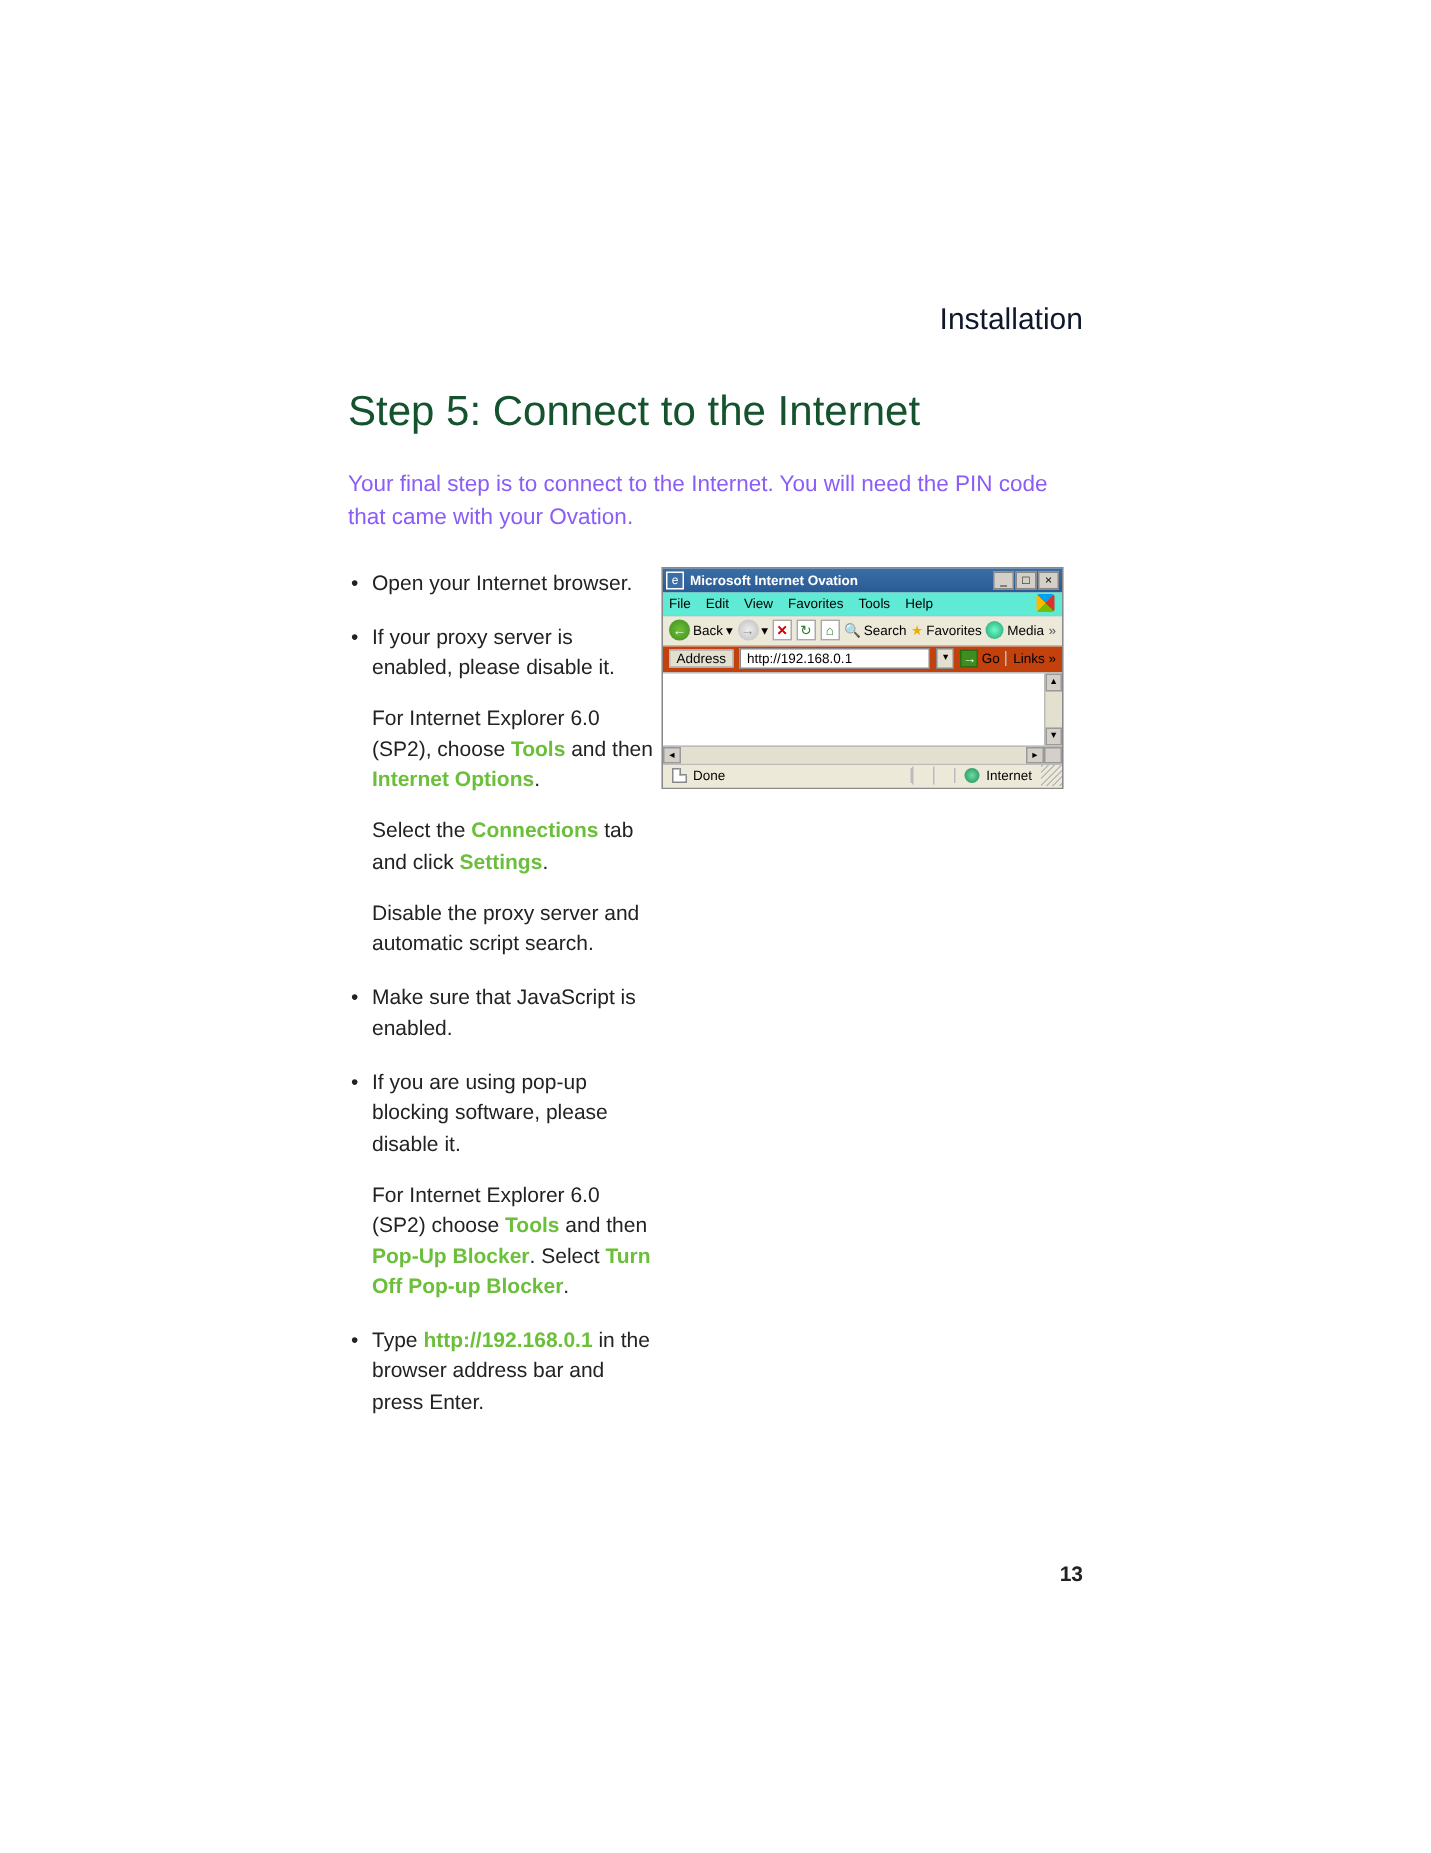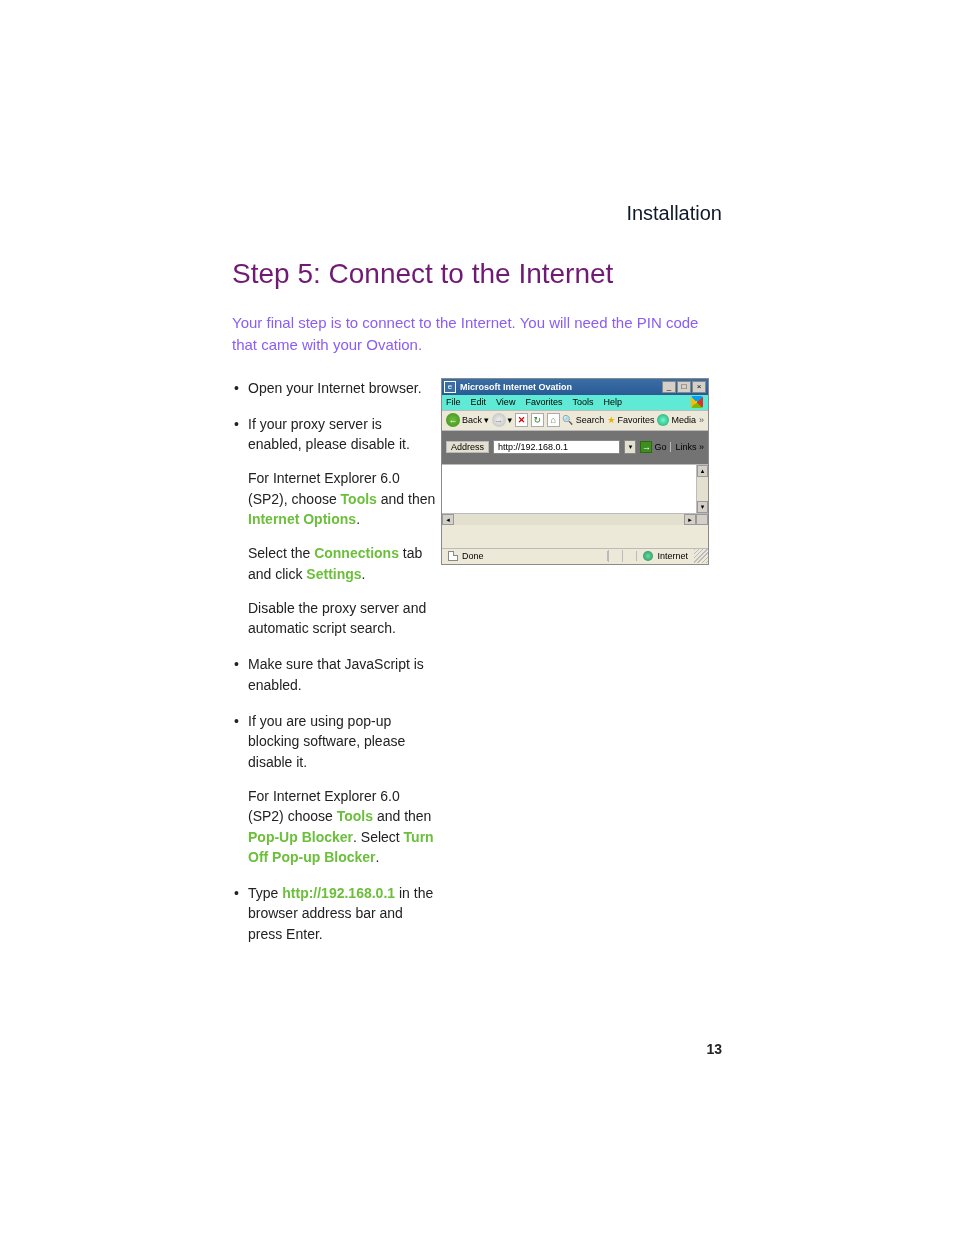"Step 5: Connect to the" h1.title { color: #701a75 -> #14532d }
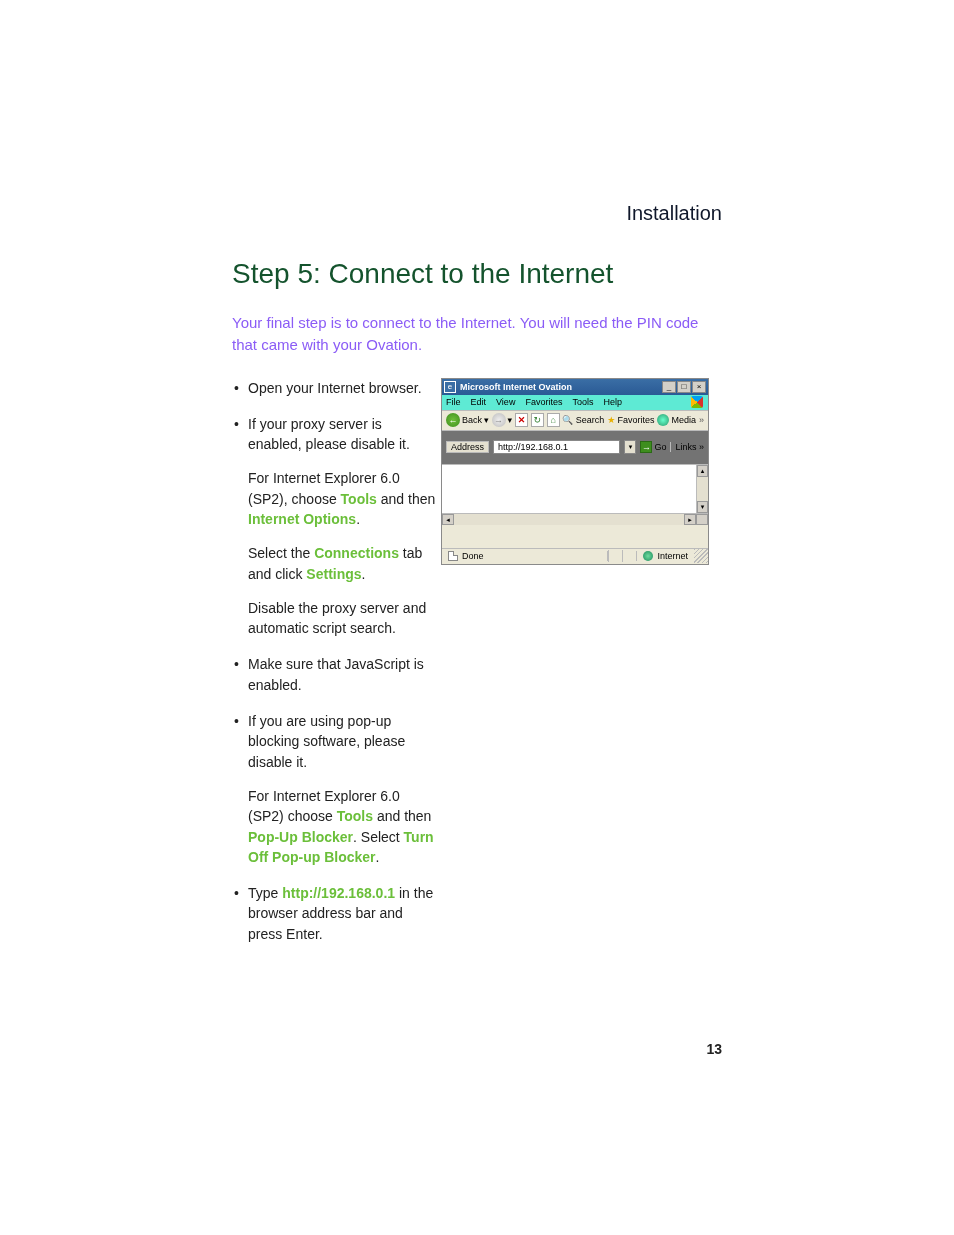"Address" .ie-addr { background: #737373 -> #c2410c; height: 34px -> 18px }
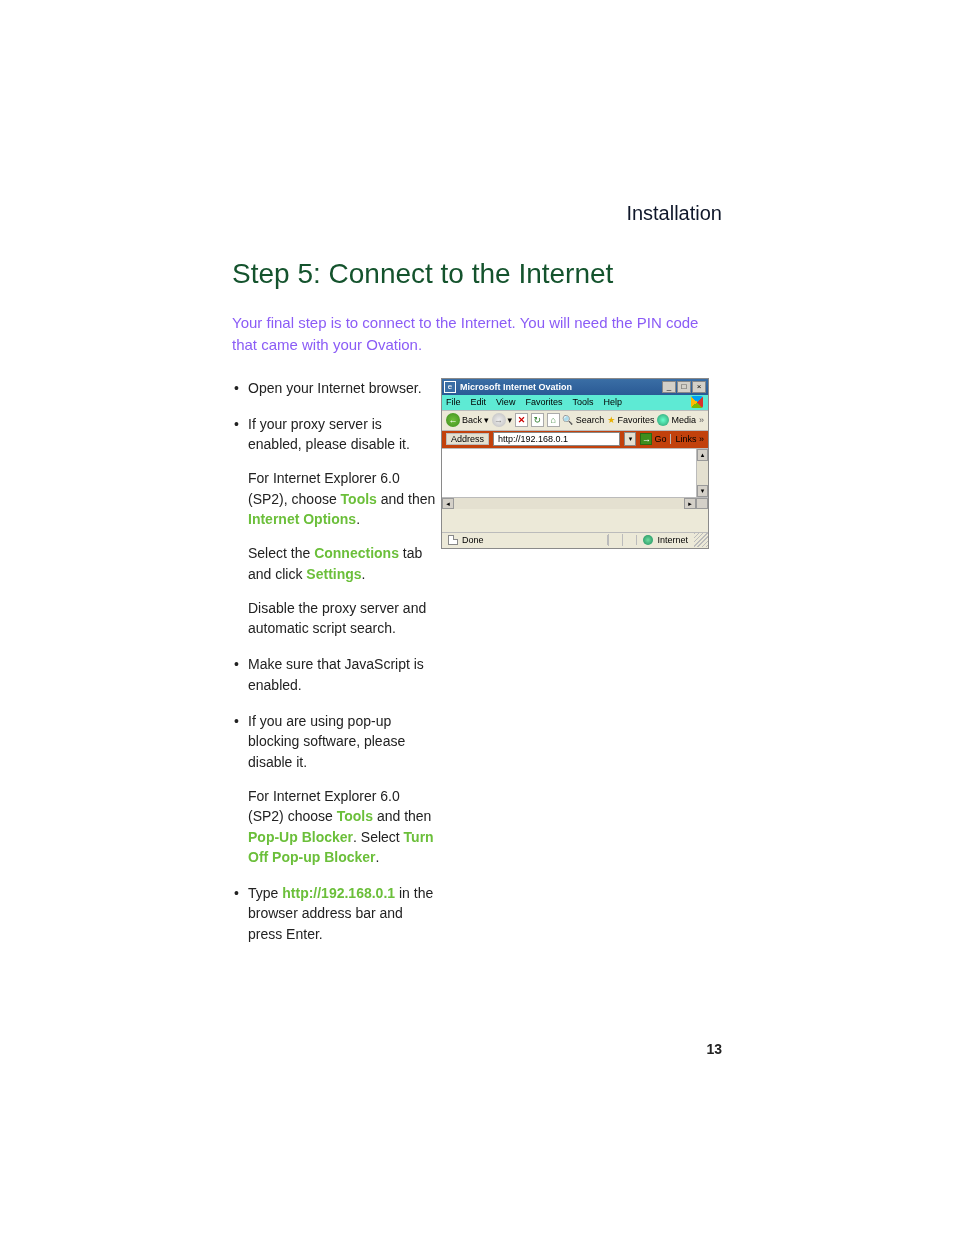"Done" .ie-status { margin-top: 23px -> none }
